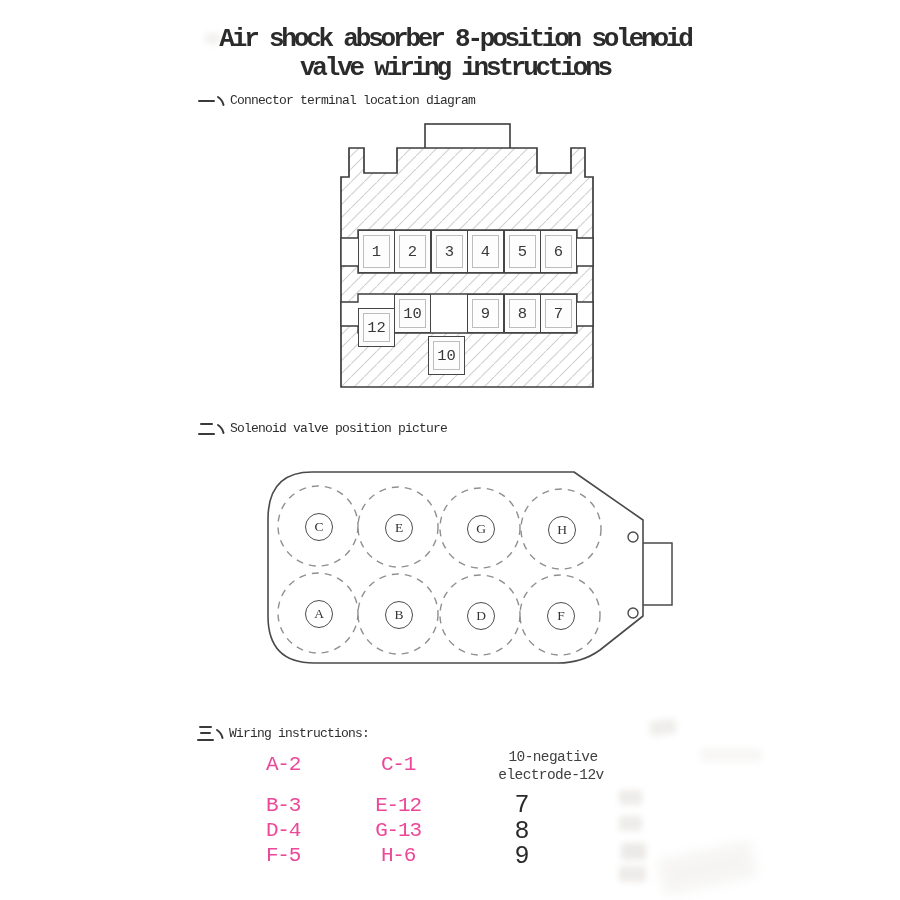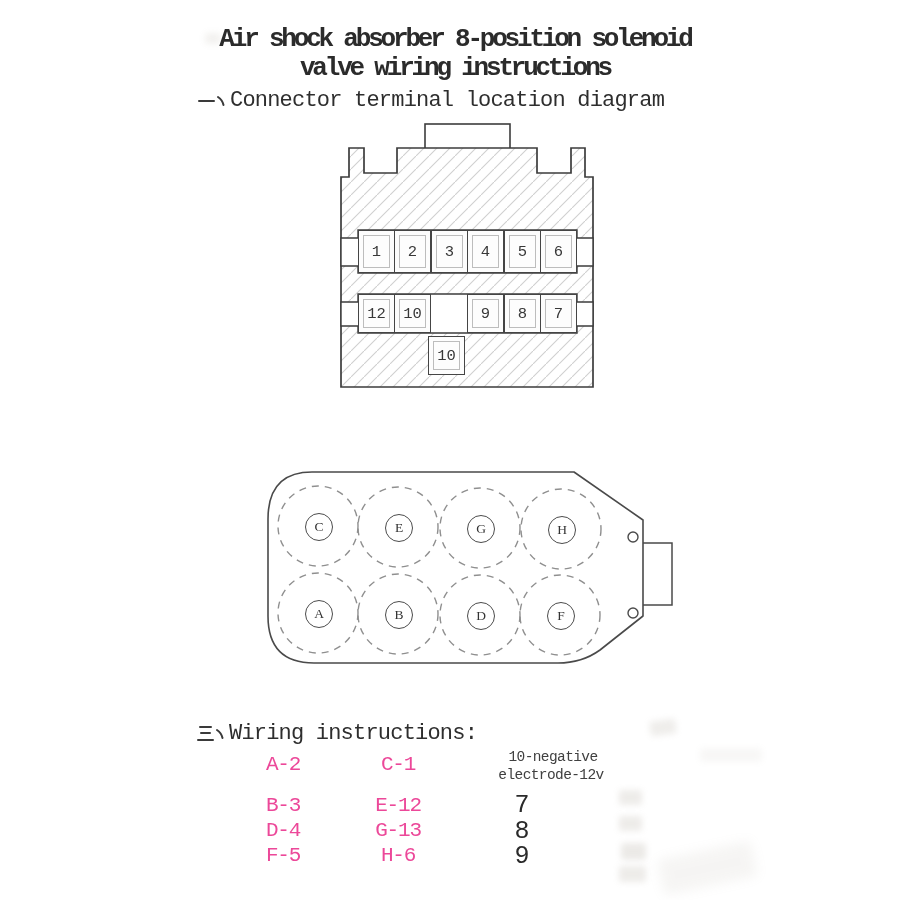"Connector terminal location diagram" .sec { font-size: 22px -> 13px }
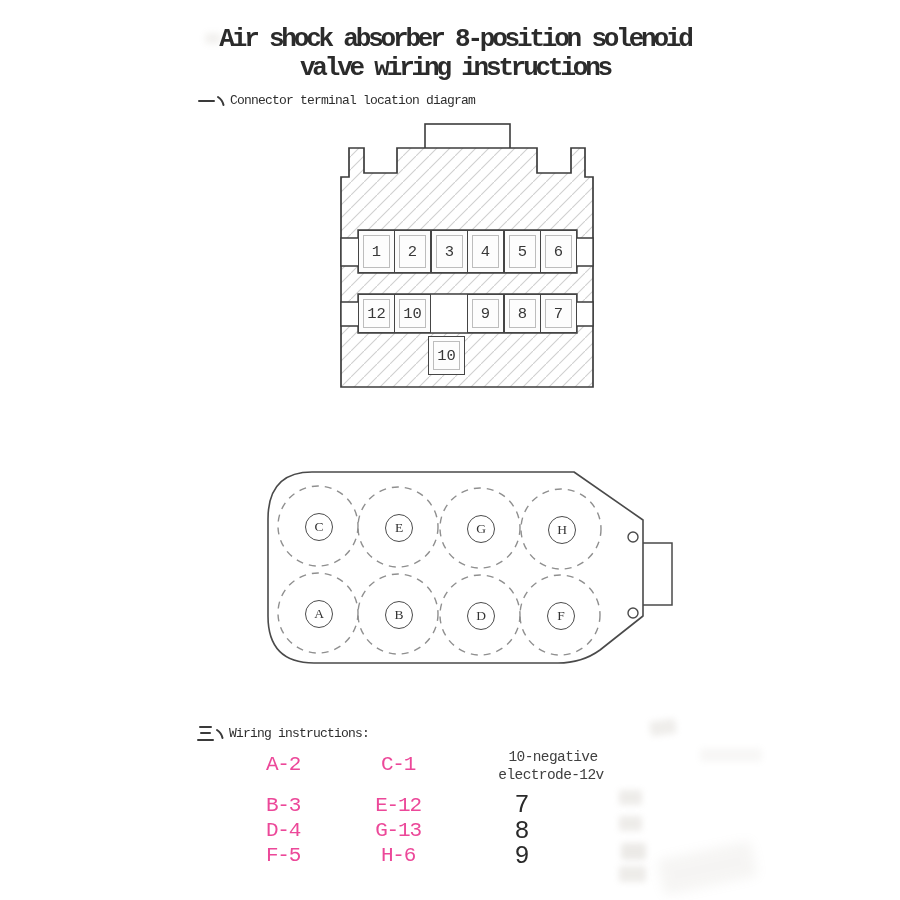"12" div.tcell { top: 294px -> 308px }
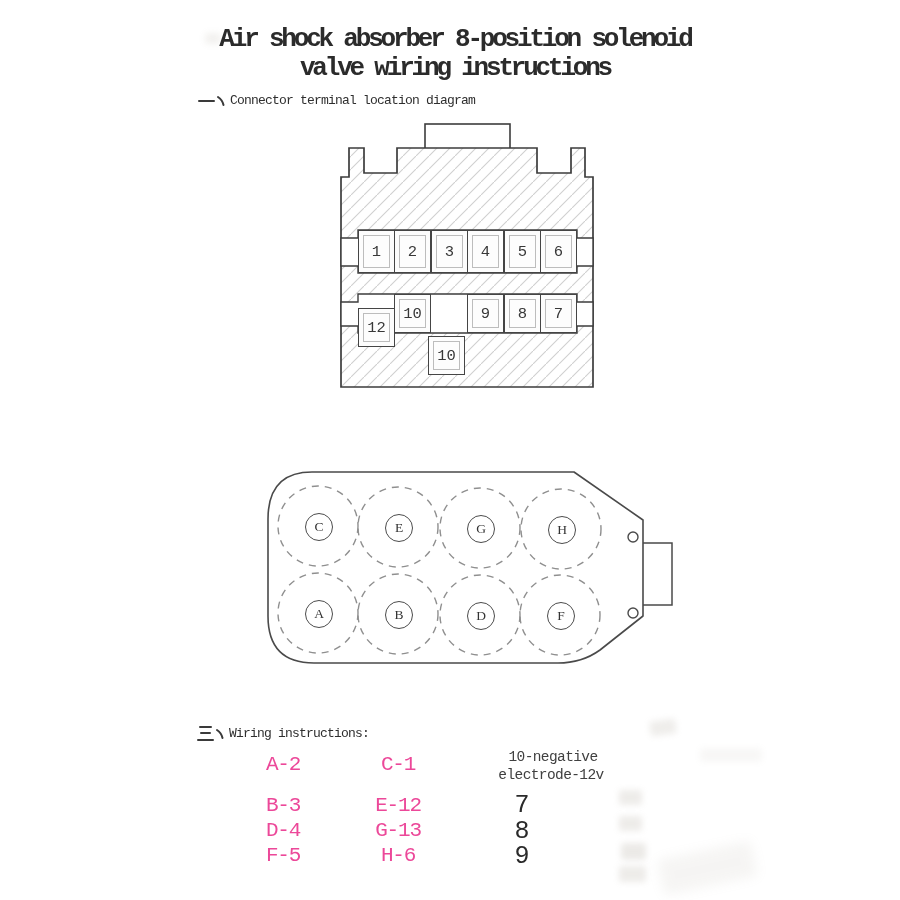"Solenoid valve position picture" div.sec { html: none -> <div> <span> <i></i> <i></i> </span> <svg> <path></path> </svg> <span>Solenoid valve position picture</span> </div> }
